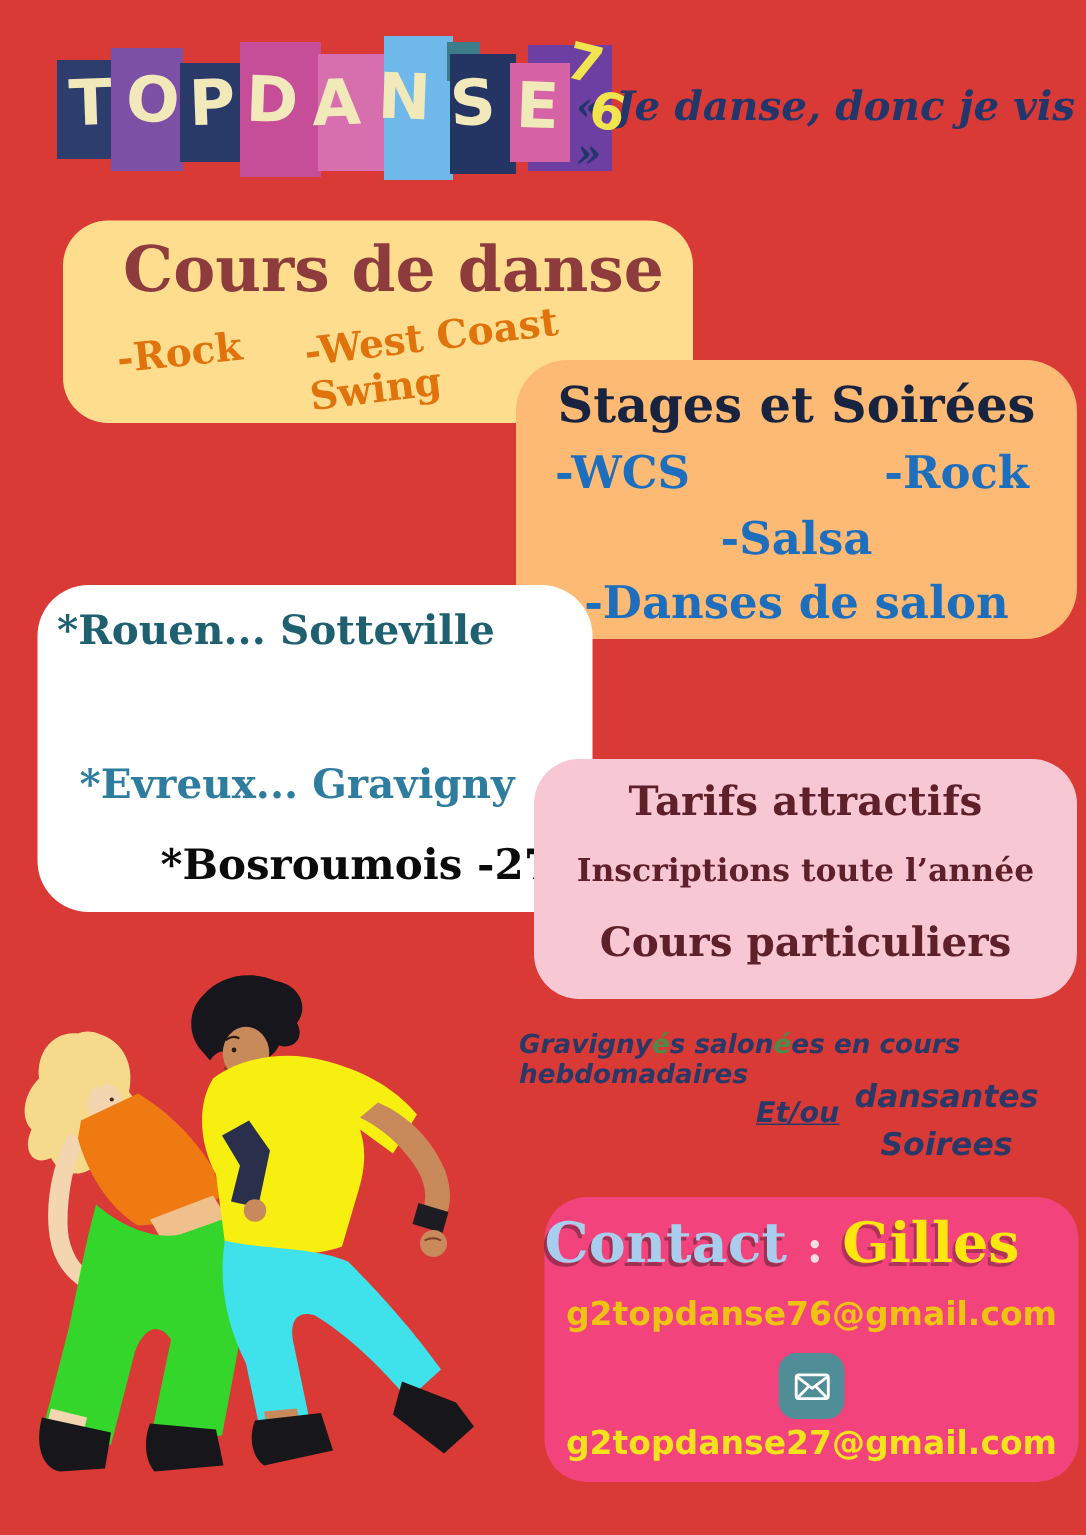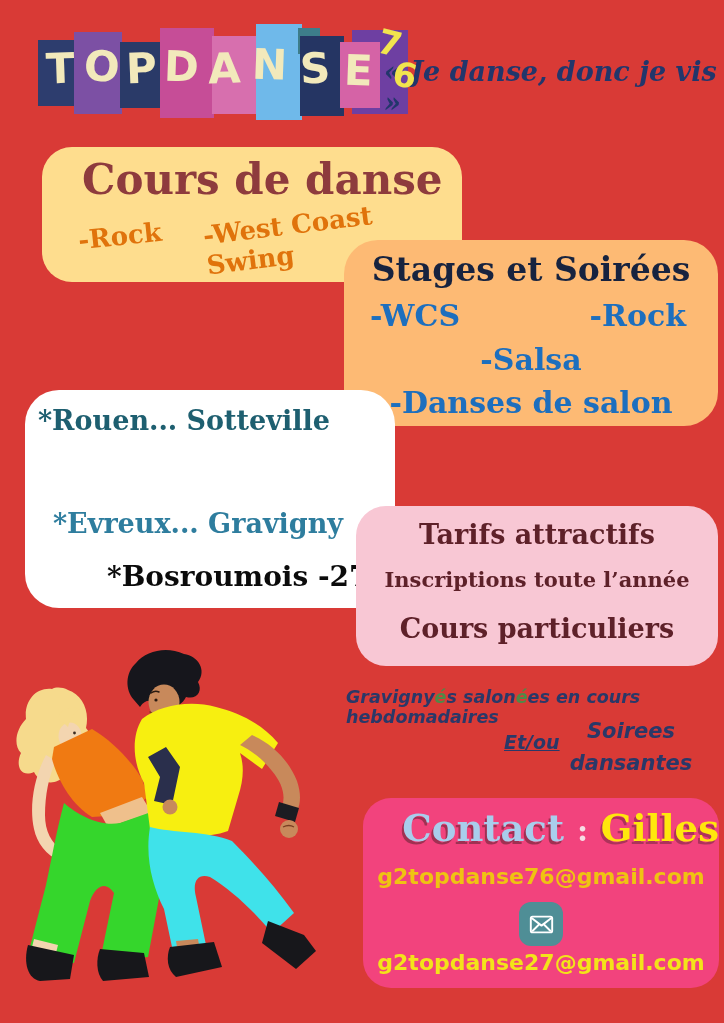"Soirees" div { order: before "dansantes" -> after "dansantes" }
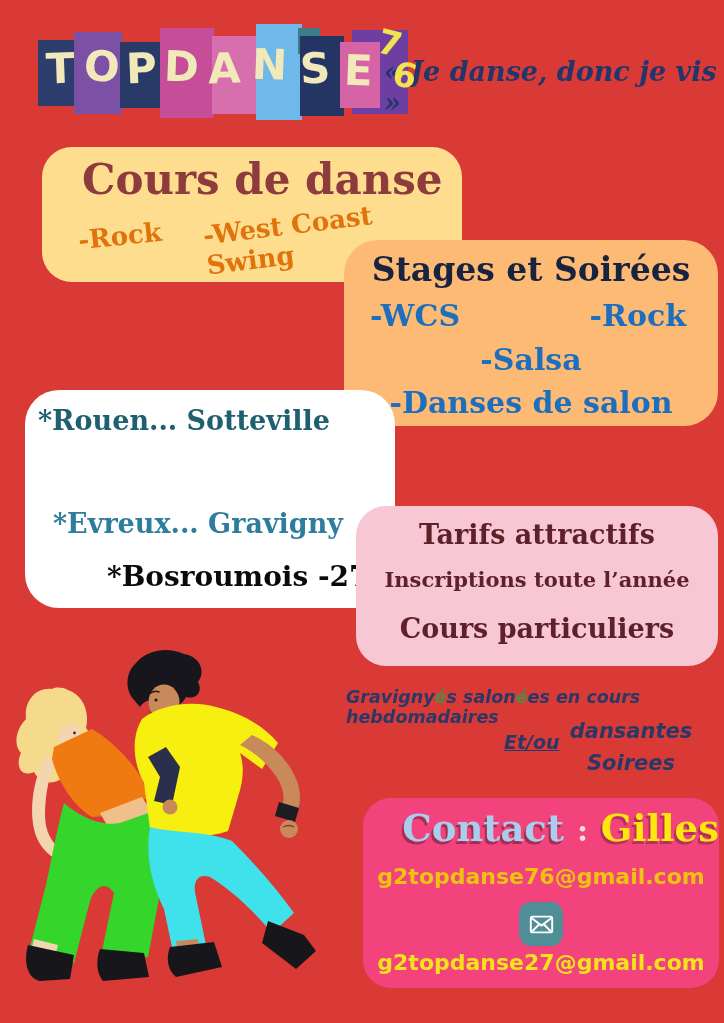"Contact : Gilles" .contact-title { text-align: right -> left }
